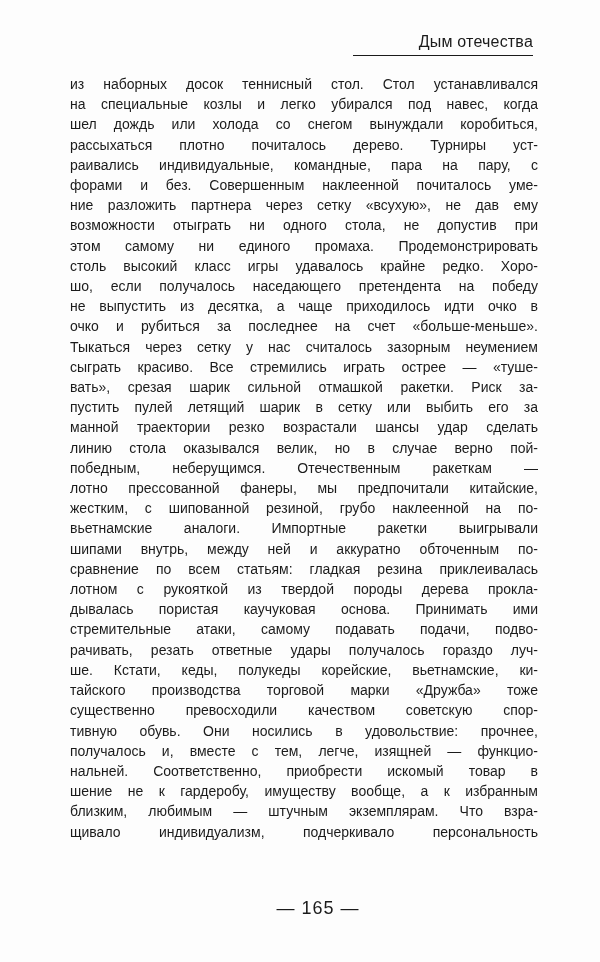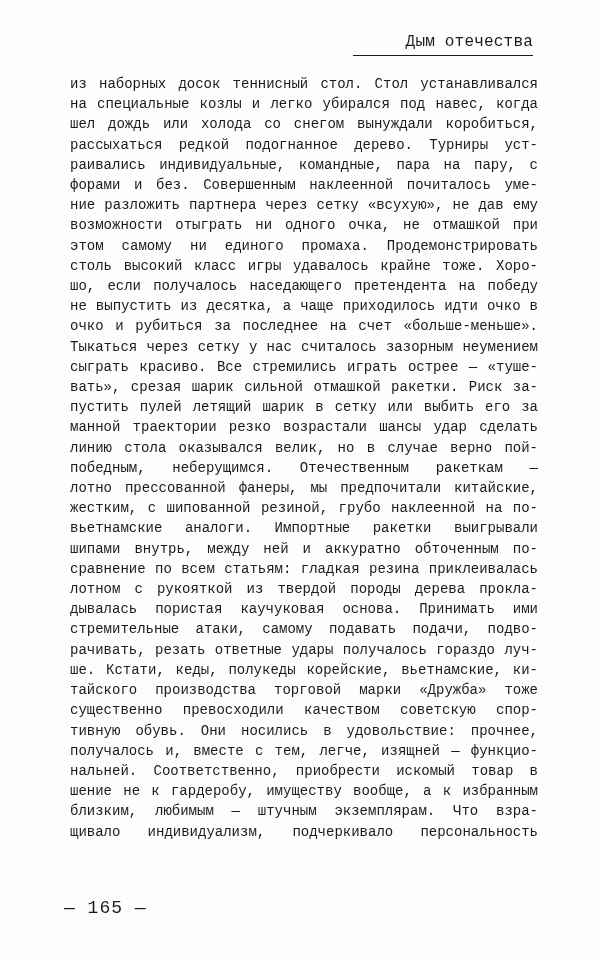"Дым отечества" .page { font-family: Liberation Mono, monospace -> Liberation Sans, sans-serif }
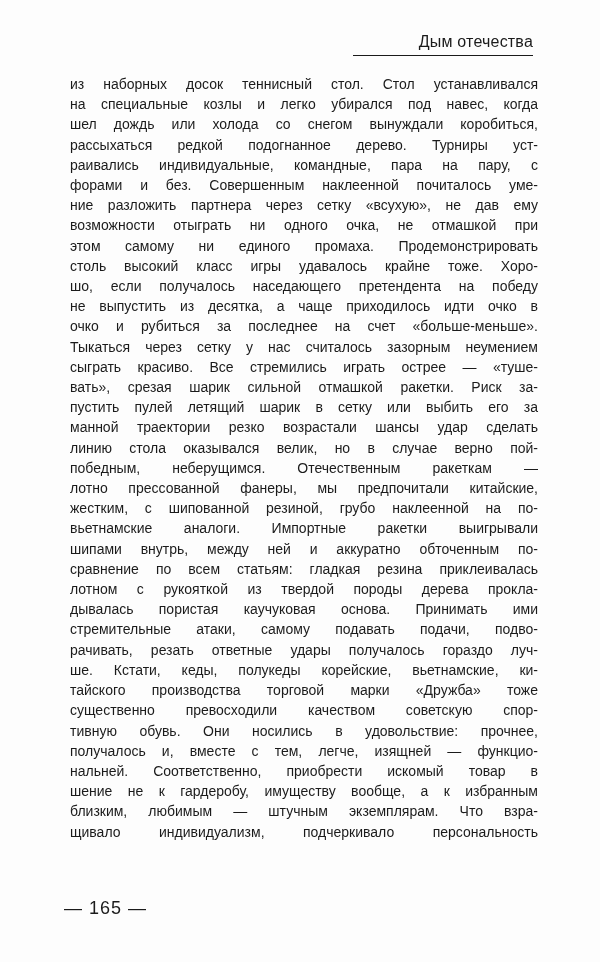"рассыхаться редкой подогнанное дерево." div.line { text: редкой подогнанное -> плотно почиталось }
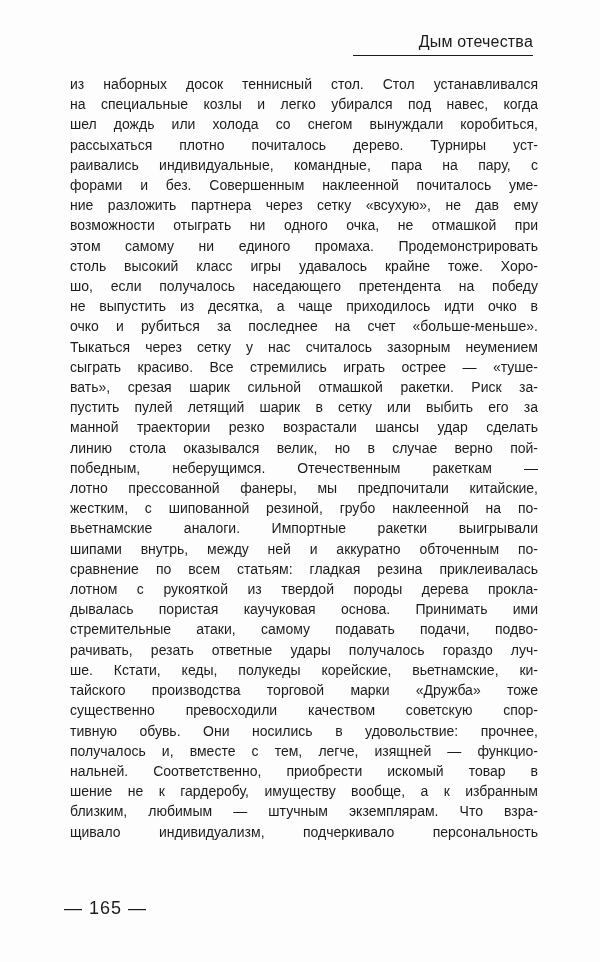"возможности отыграть ни одного очка," div.line { text: очка, не отмашкой -> стола, не допустив }
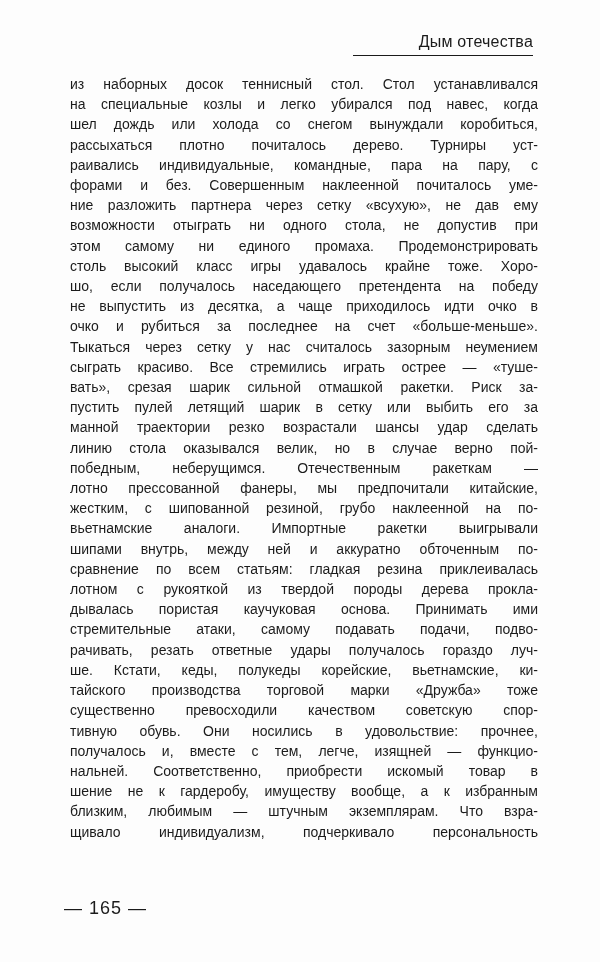"столь высокий класс игры удавалось" div.line { text: тоже -> редко }
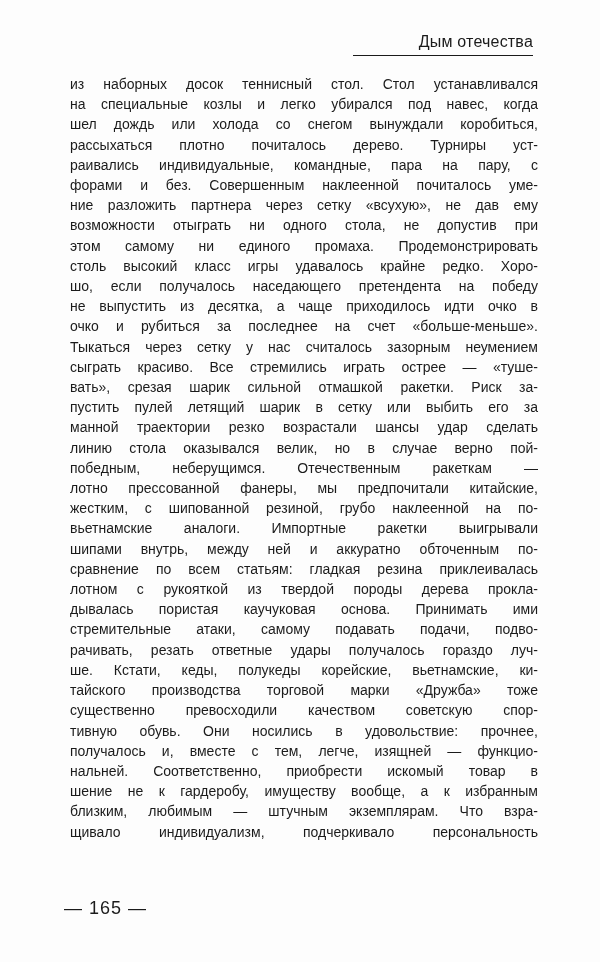"— 165 —" .page-number { left: 64px -> 84px; text-align: none -> center }
